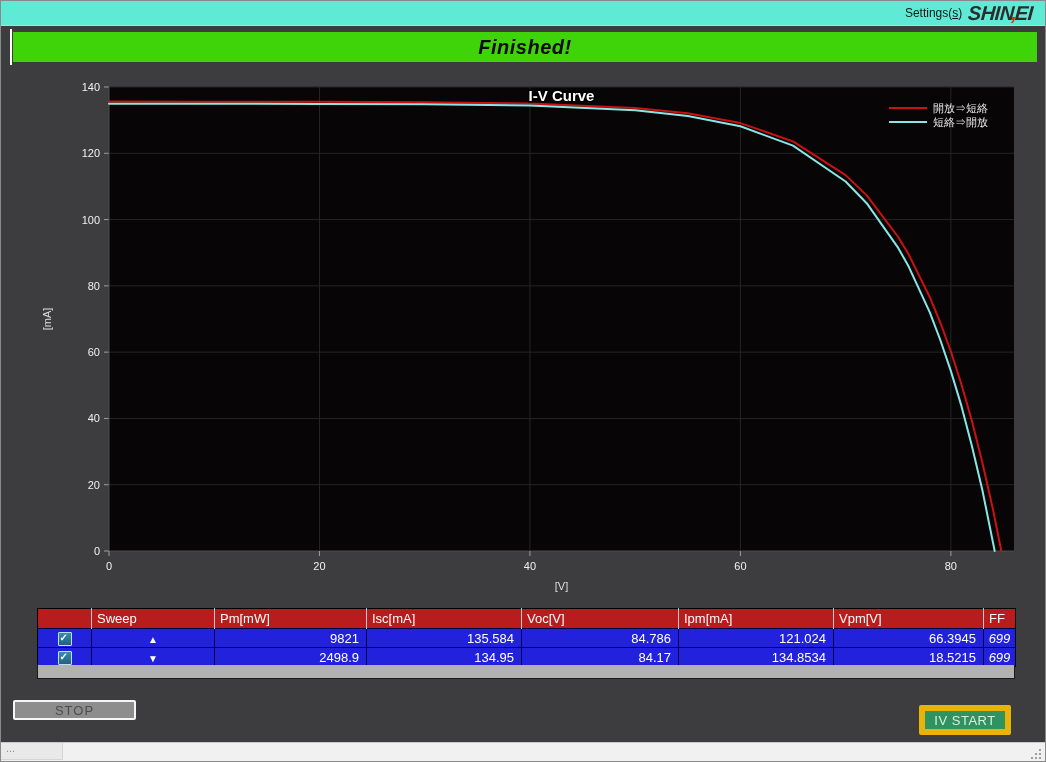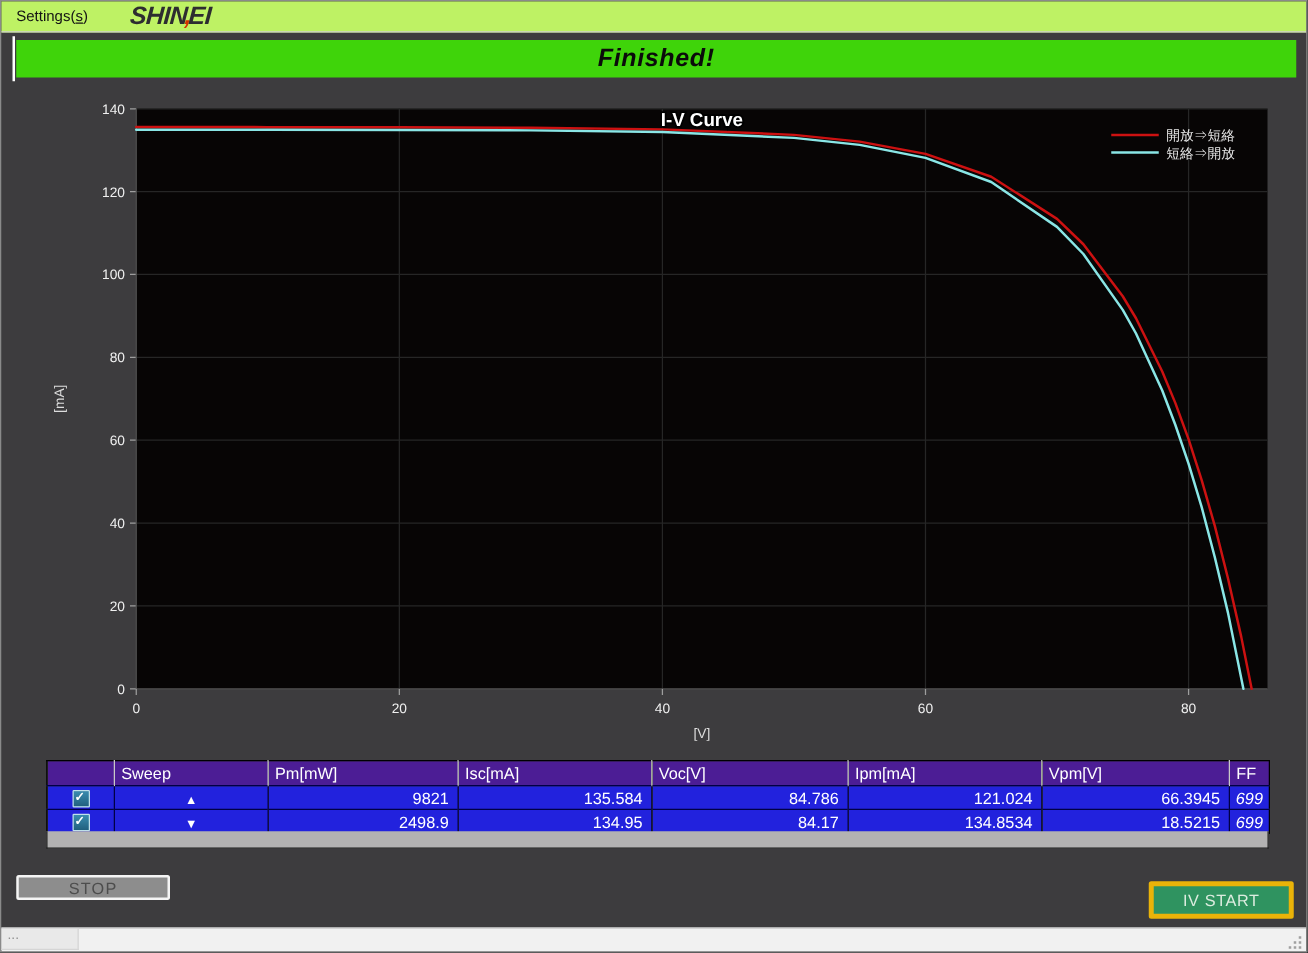"Settings(s)" .menubar { background: #bef264 -> #5eead4; gap: 28px -> none; justify-content: flex-start -> flex-end }
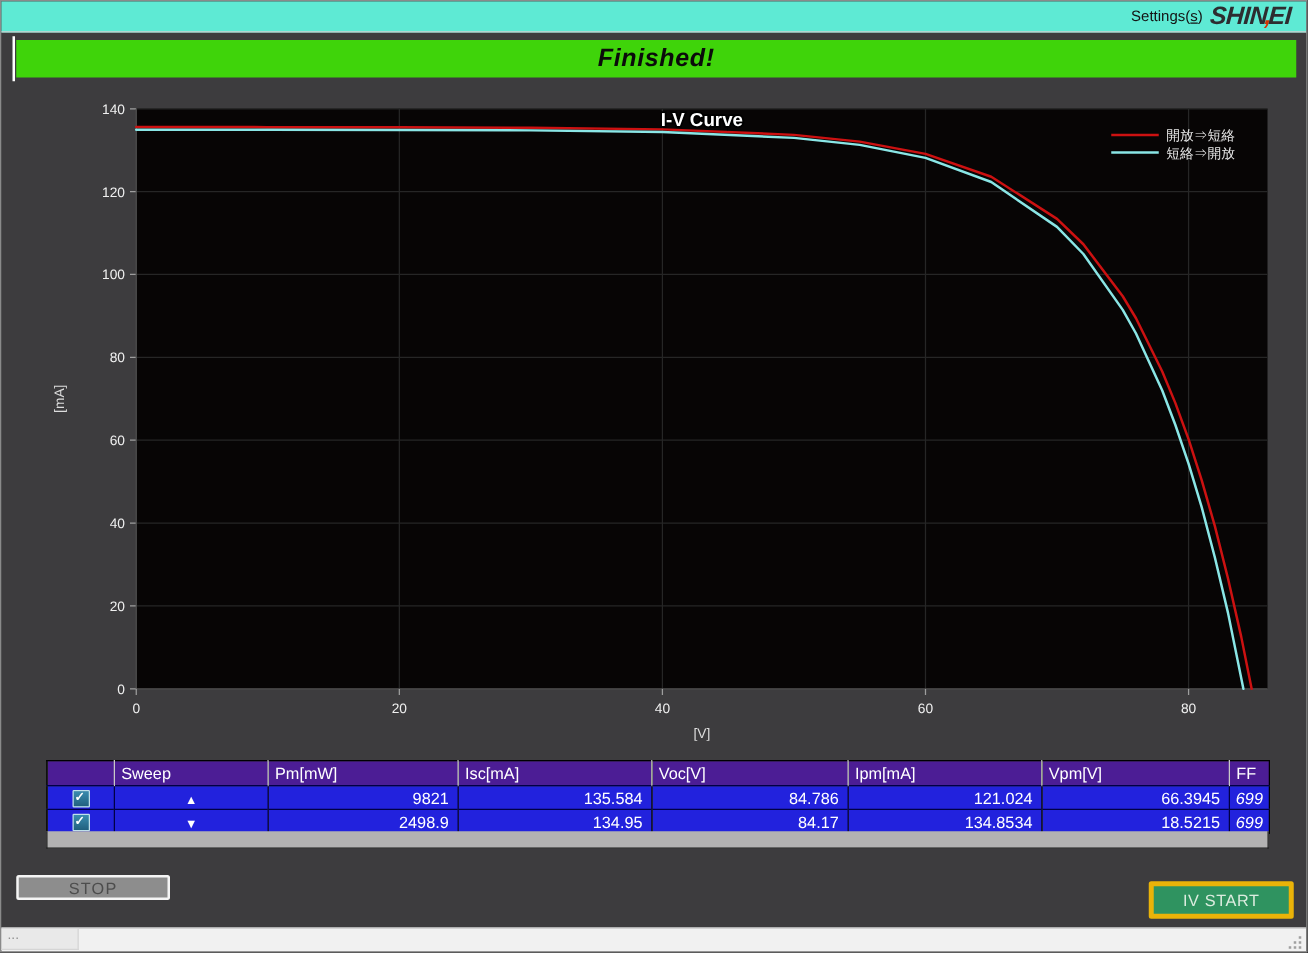"Sweep" .datatable th { background: #4c1d95 -> #b91c1c }
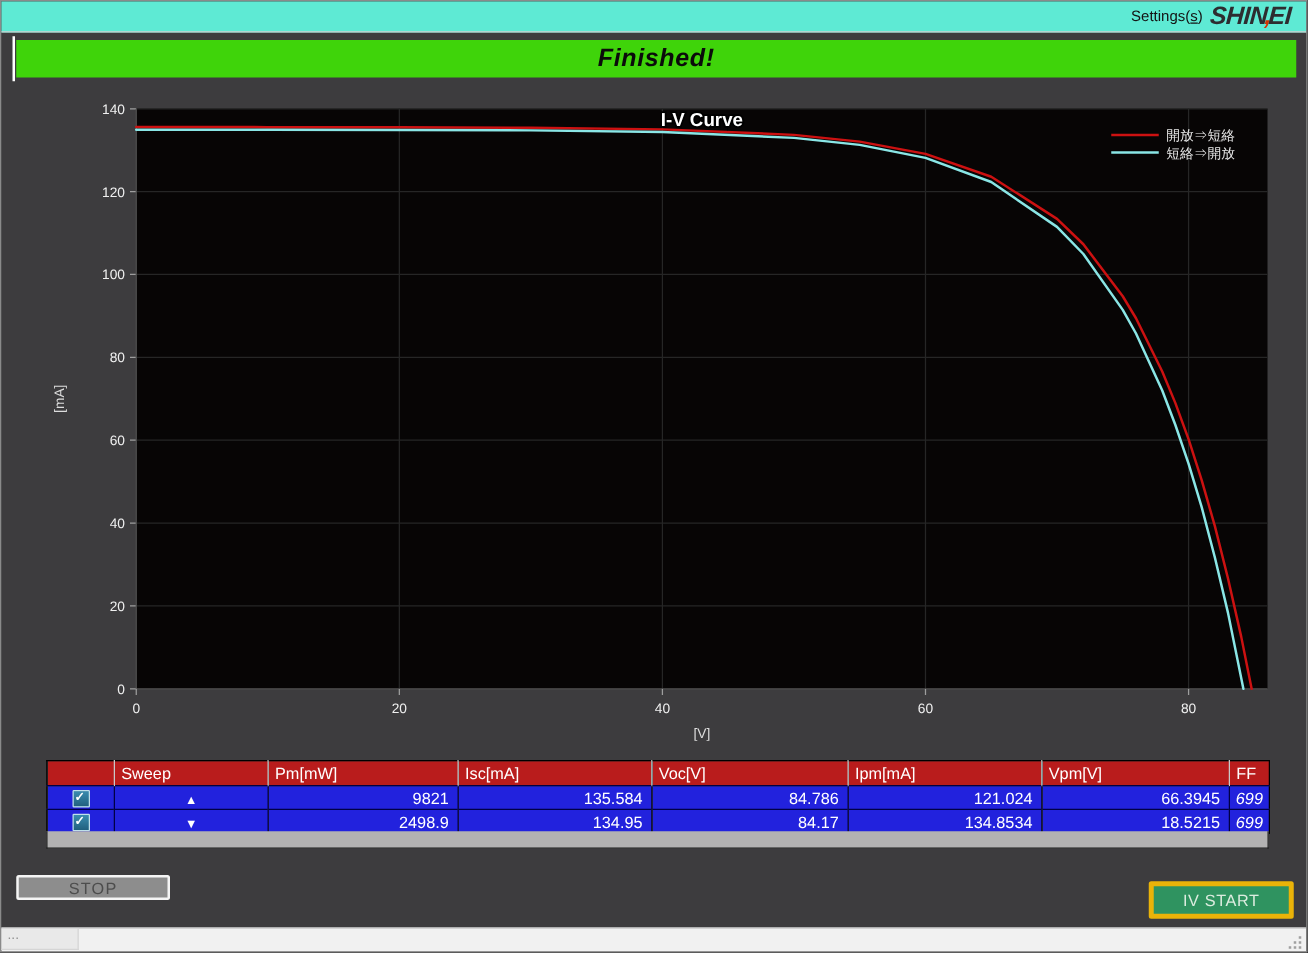"IV START" .btn-start { border: 4px solid #eab308 -> 6px solid #eab308; width: 116px -> 92px }
